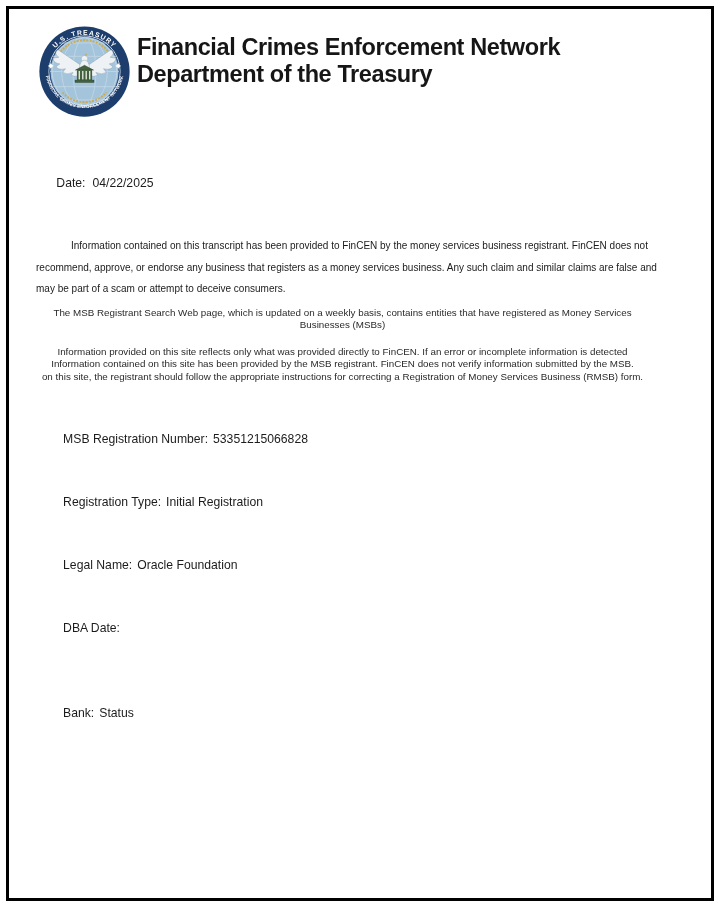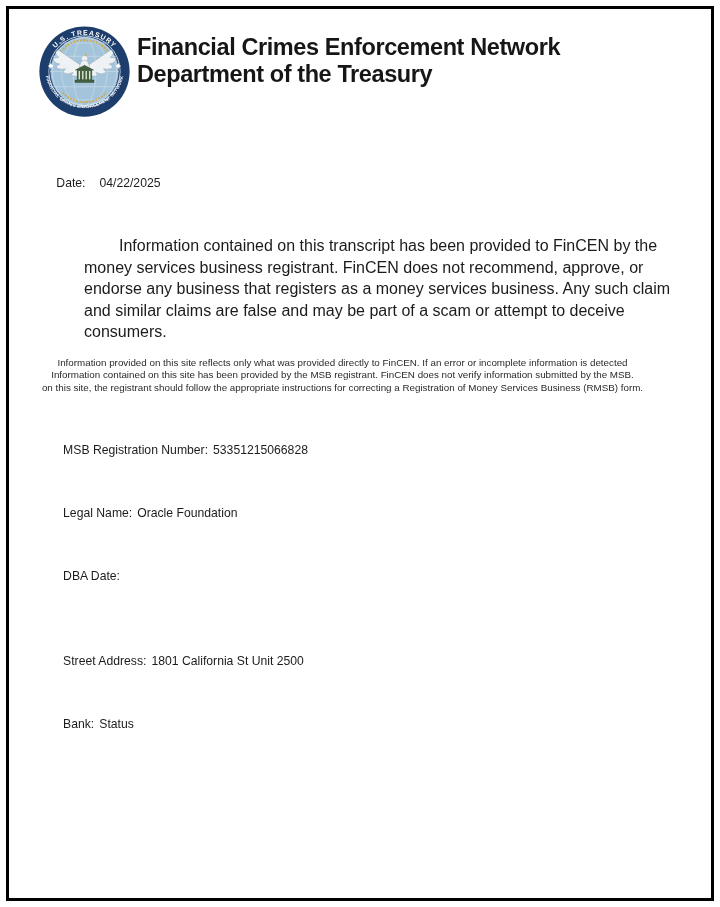"04/22/2025" .line .val.wide { margin-left: 14px -> 7px }
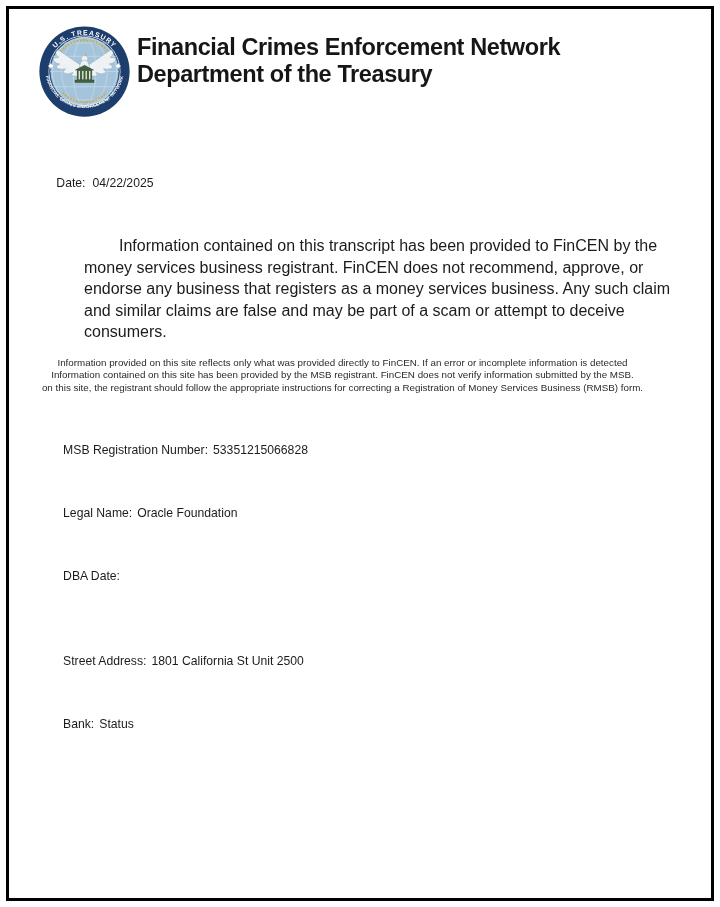"Information contained on this transcript" .notice { font-size: 16px -> 10px; margin-left: 48px -> none }
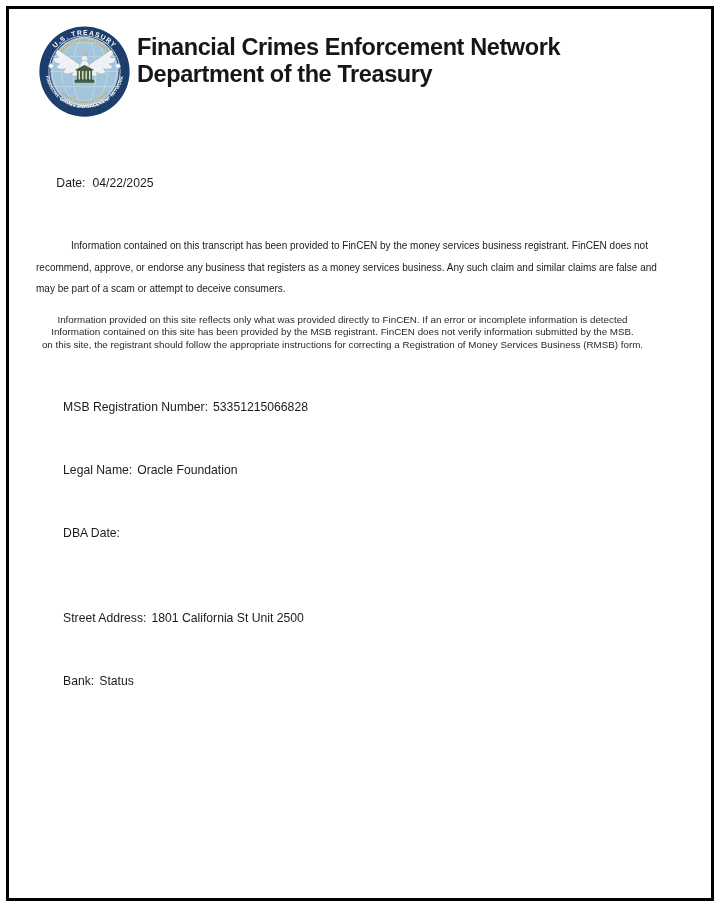"The MSB Registrant Search Web" div { html: none -> <div>The MSB Registrant Search Web page, which is updated on a weekly basis, contains entities that have registered as Money Services Businesses (MSBs)</div> }
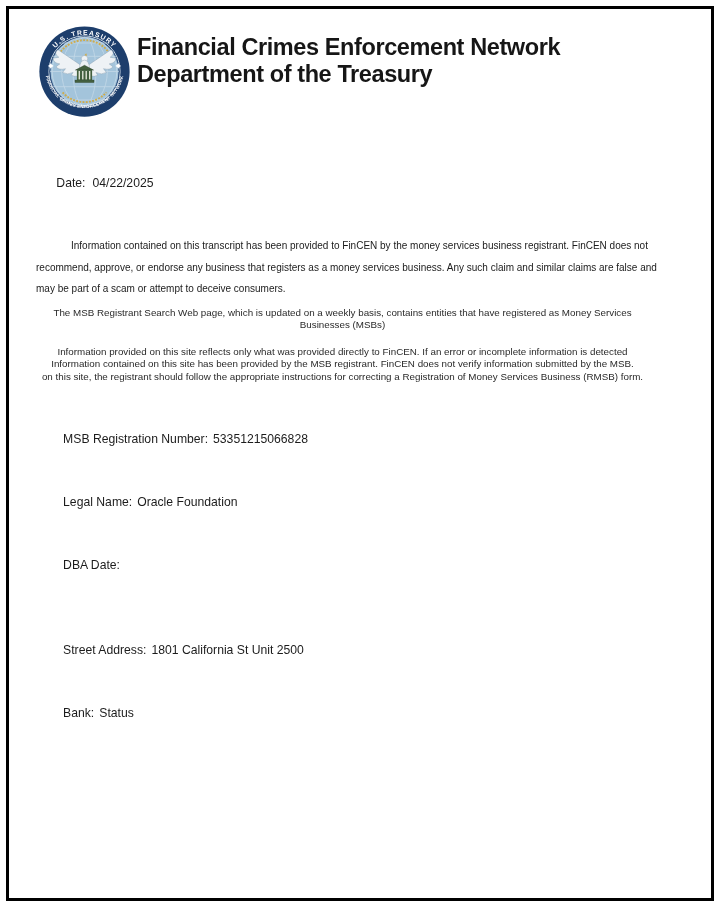"Registration Type: Initial Registration" div.line { html: none -> <div> <span>Registration Type:</span><span>Initial Registration</span> </div> }
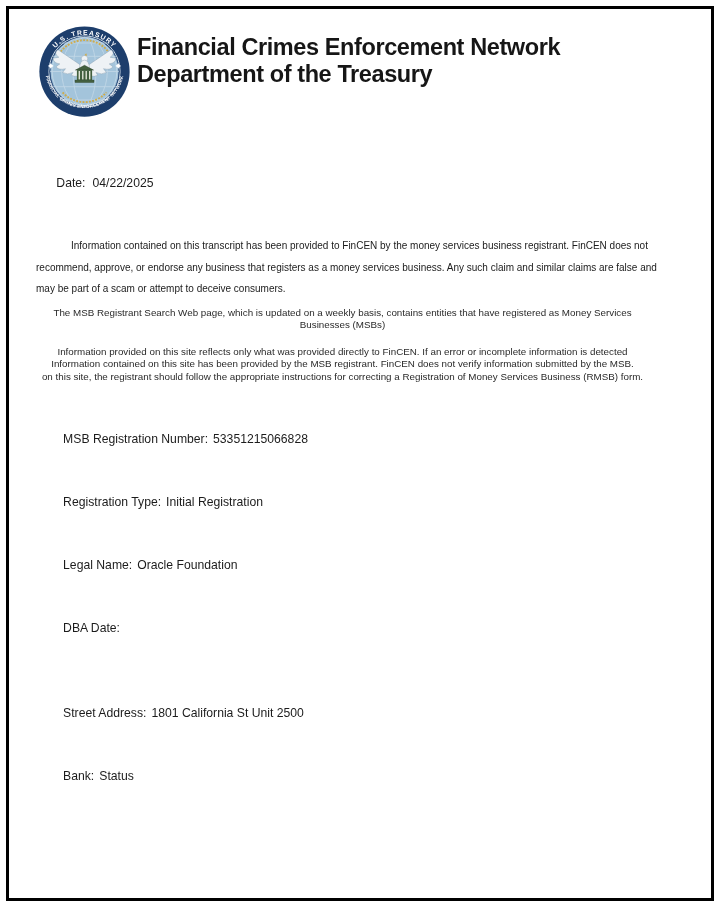"Street Address: 1801 California St" div.line { html: <div> <span>Street Address:</span><span>1801 California St Unit 2500</span> </div> -> none }
